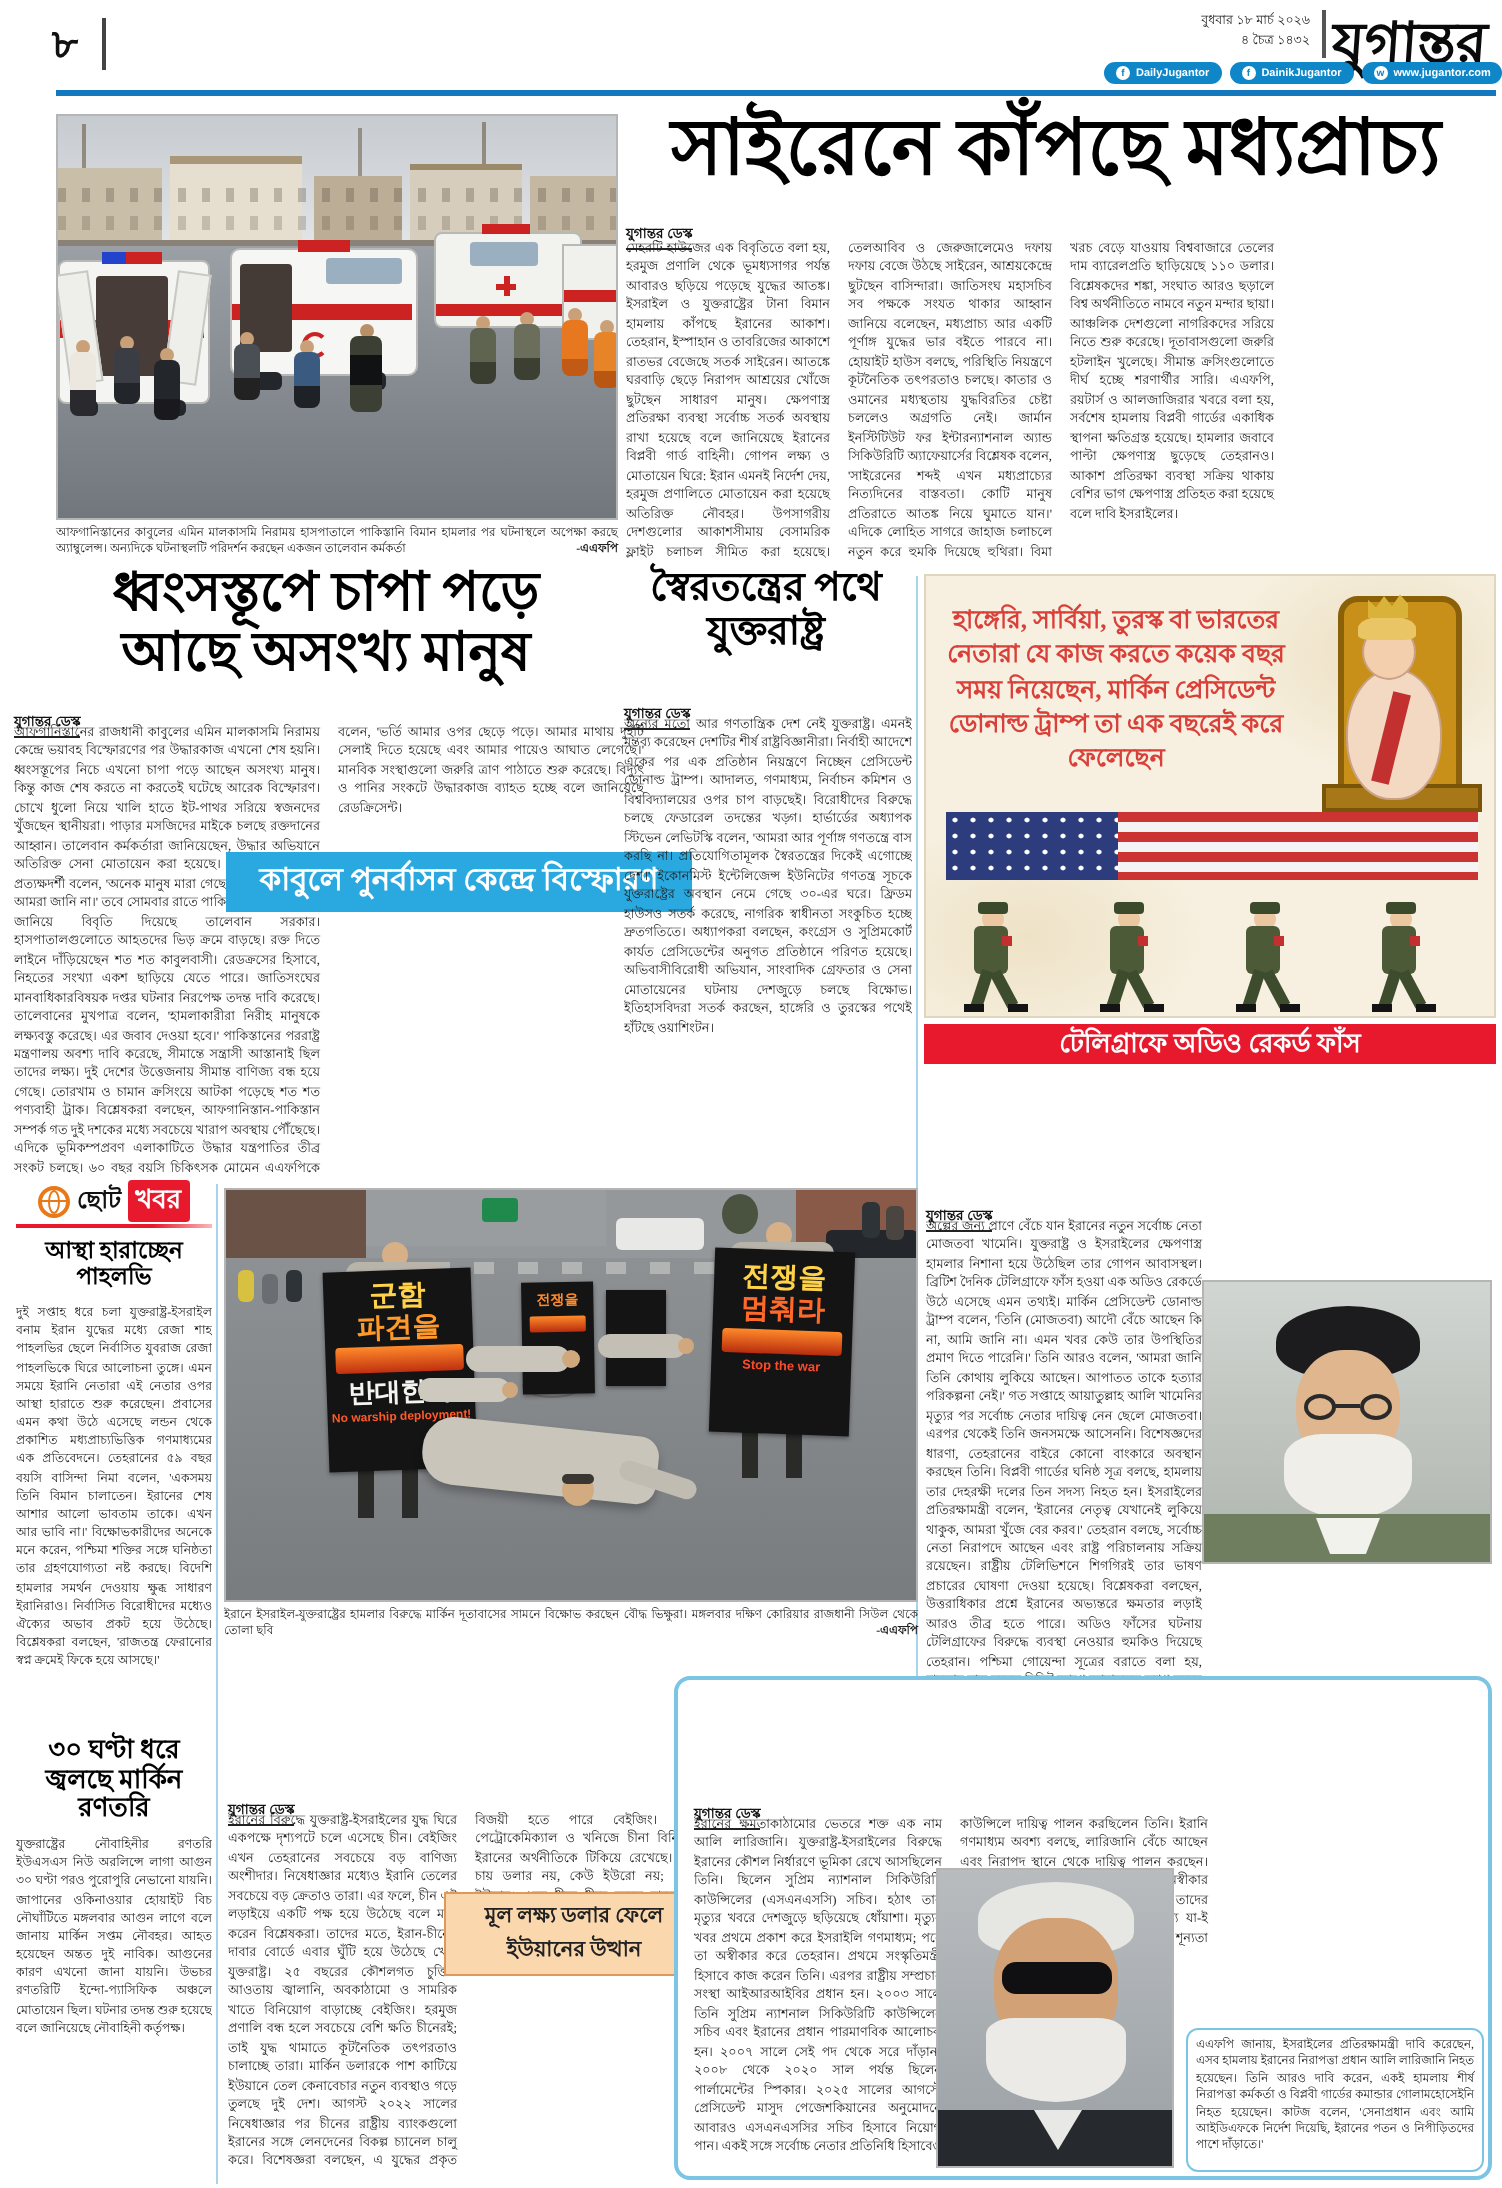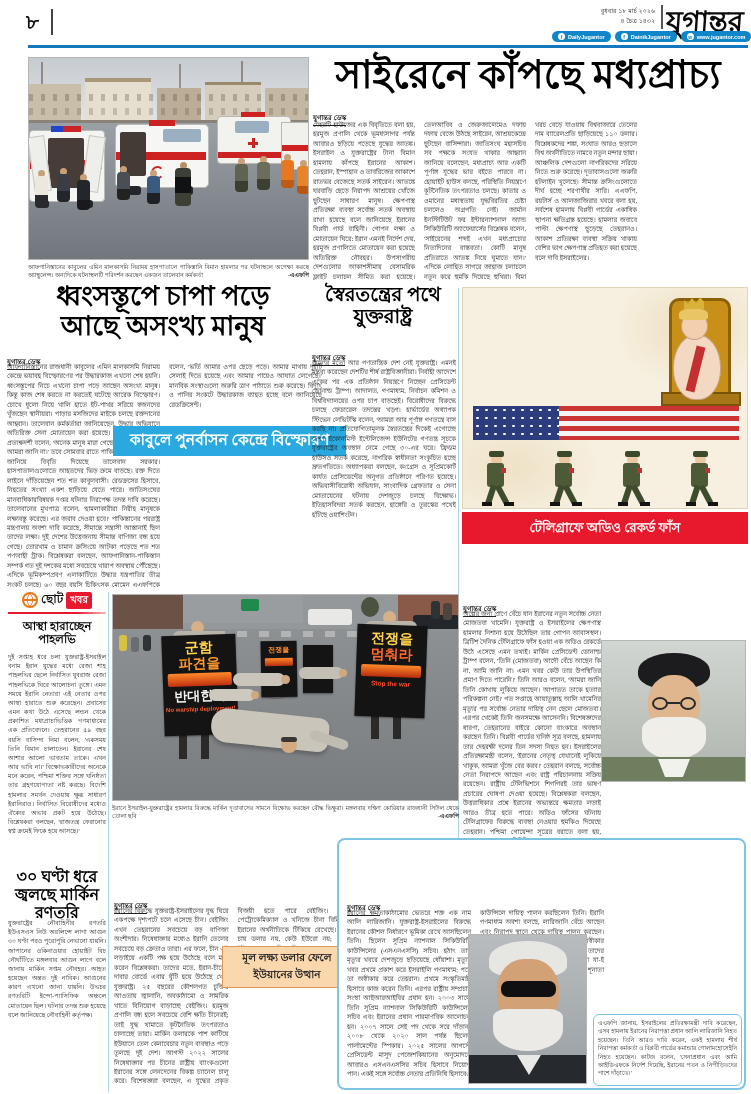"হাঙ্গেরি, সার্বিয়া, তুরস্ক বা ভারতের" div.abs { html: none -> <div>হাঙ্গেরি, সার্বিয়া, তুরস্ক বা ভারতের নেতারা যে কাজ করতে কয়েক বছর সময় নিয়েছেন, মার্কিন প্রেসিডেন্ট ডোনাল্ড ট্রাম্প তা এক বছরেই করে ফেলেছেন</div> }
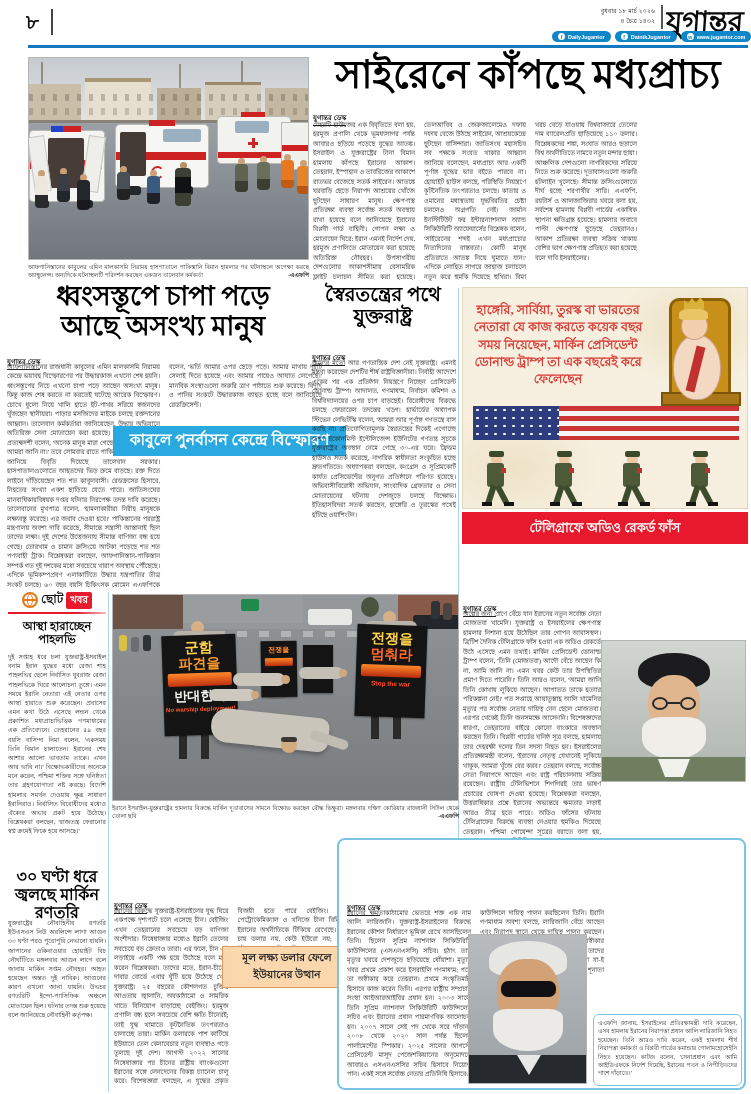"টেলিগ্রাফে অডিও রেকর্ড ফাঁস" div.abs { height: 32px -> 20px }
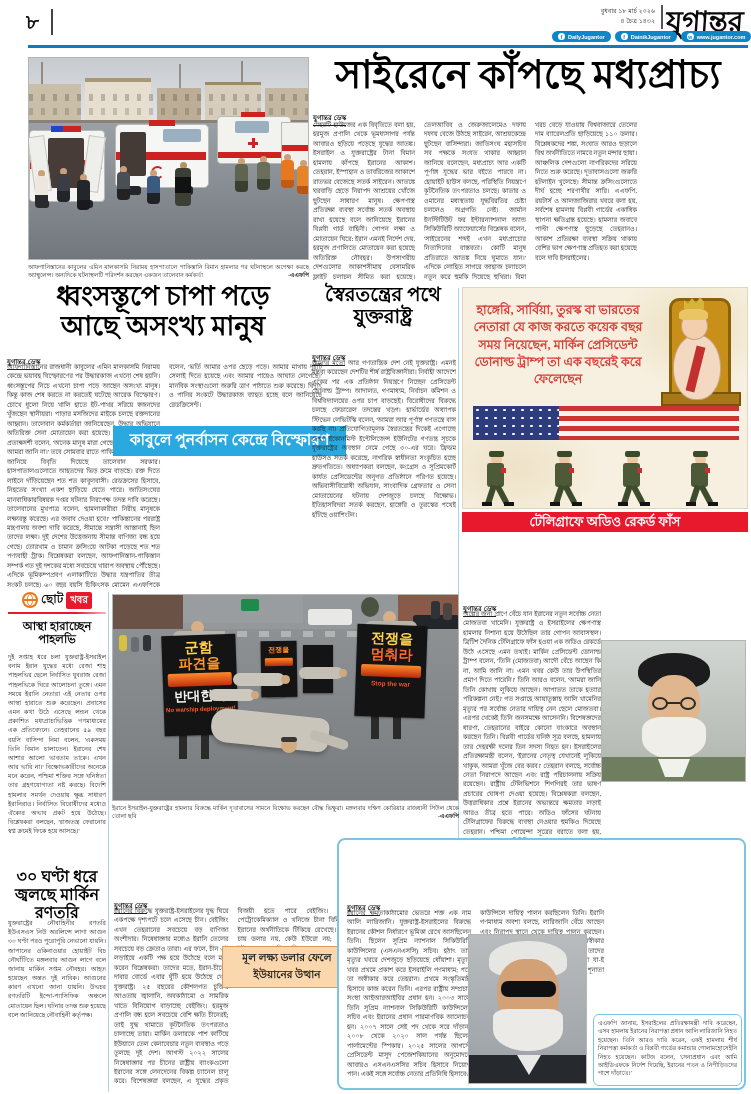"খবর" span { font-size: 10px -> 13px }
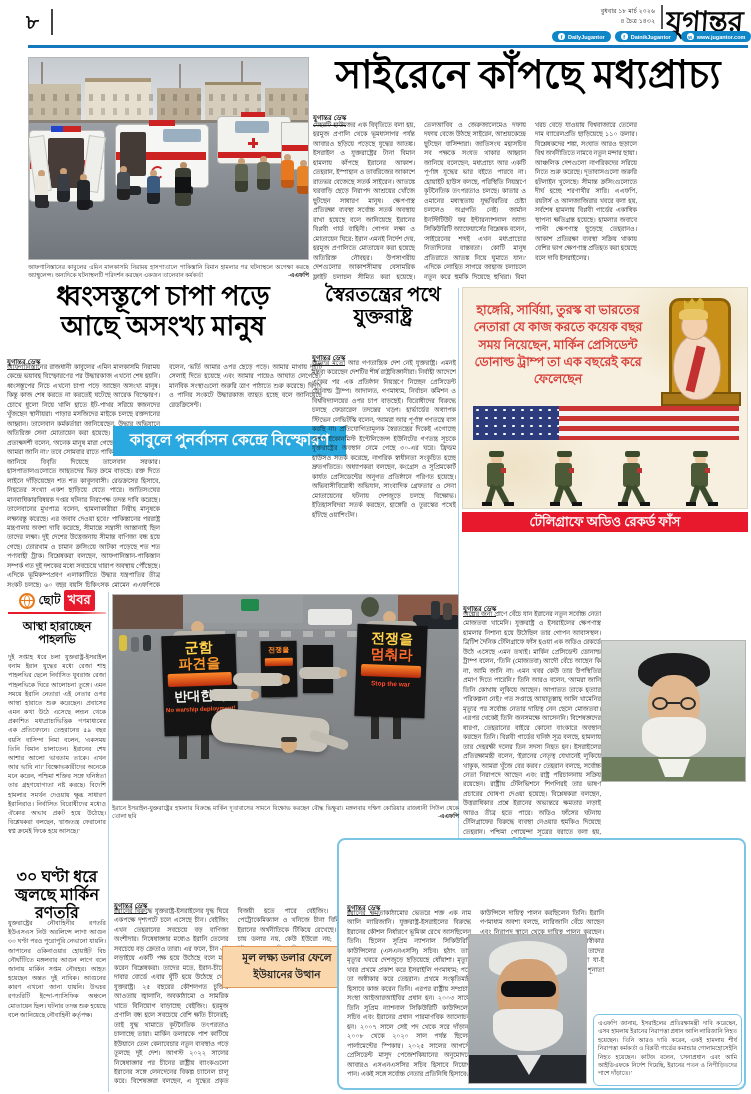"৩০ ঘণ্টা ধরে জ্বলছে মার্কিন" div.abs { font-size: 16px -> 13px }
